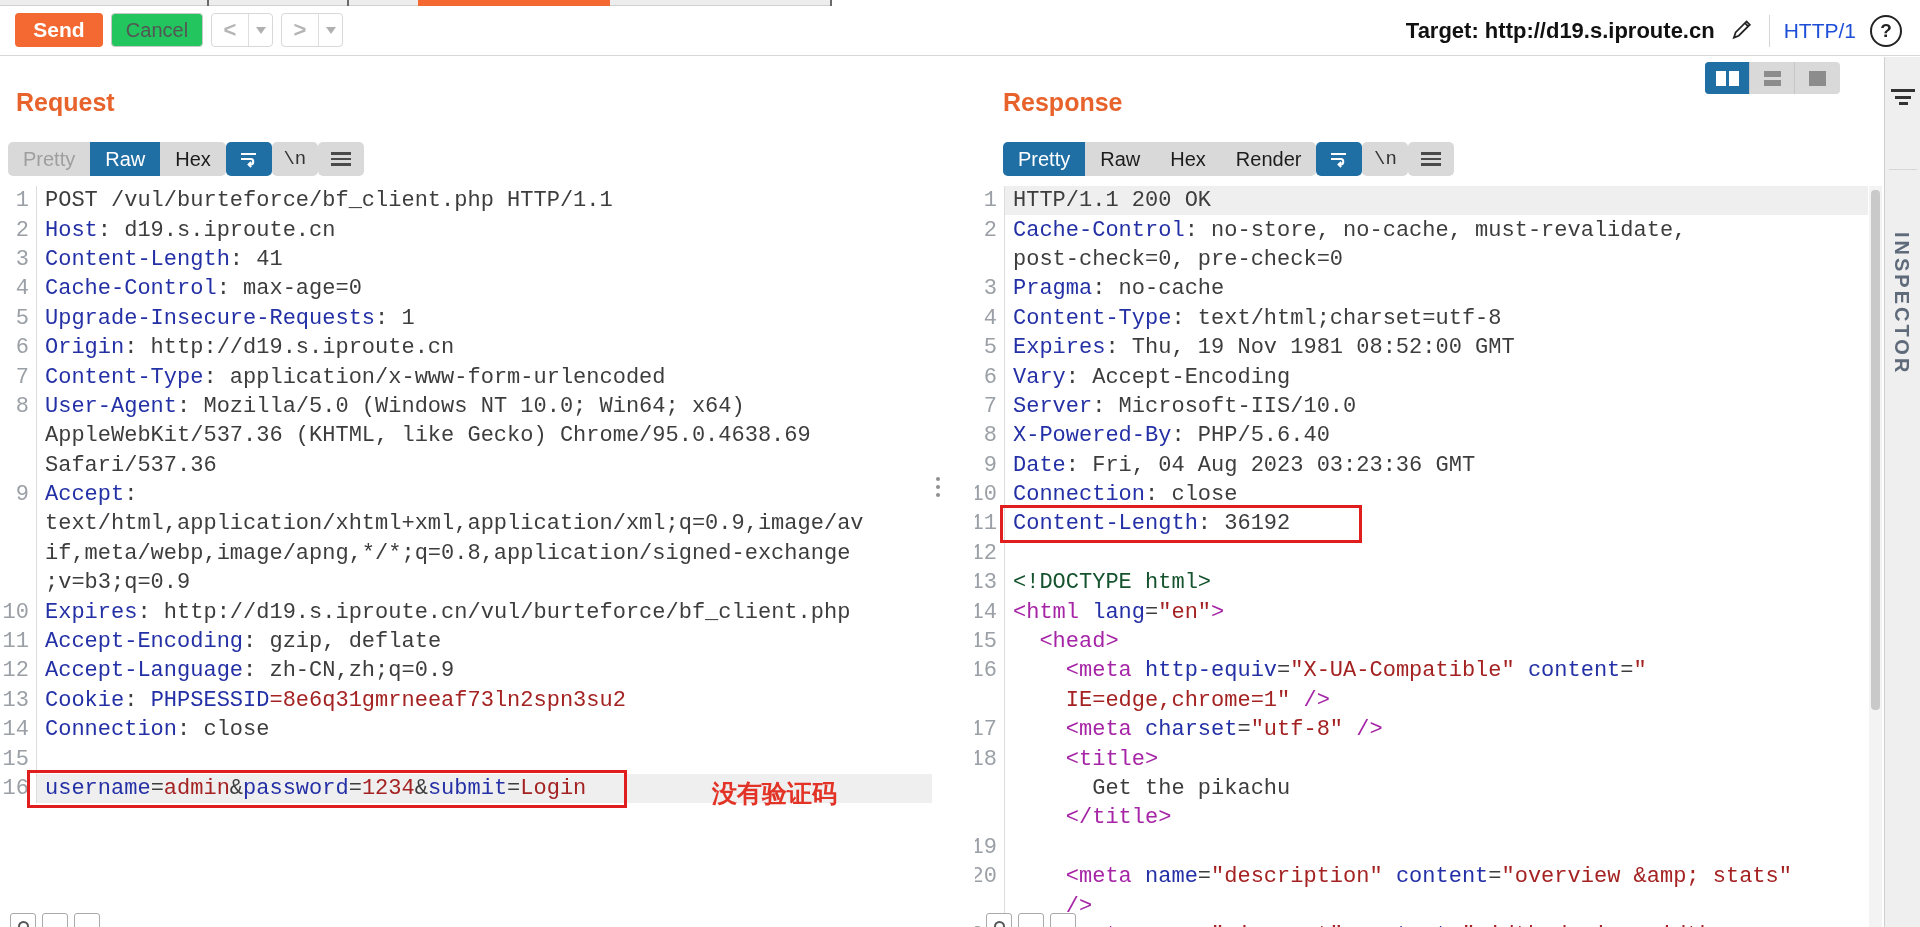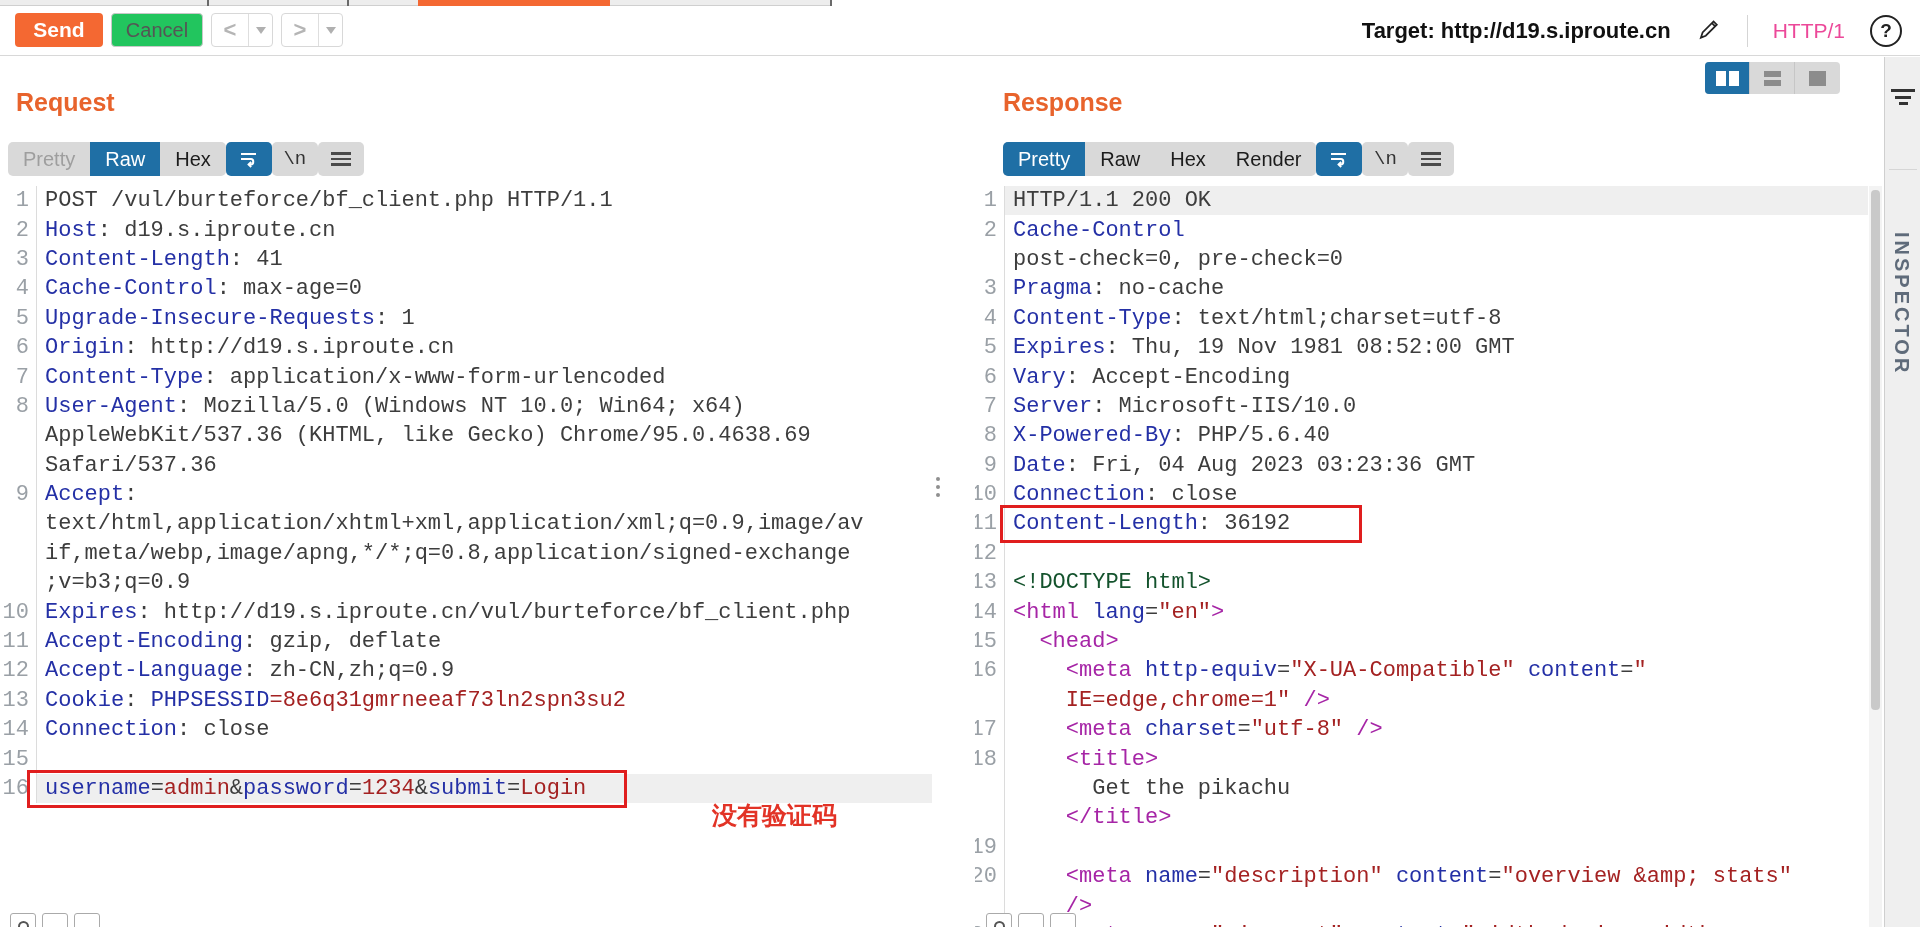"Target: http://d19.s.iproute.cn" #toolbar-right { gap: 25px -> 14px }
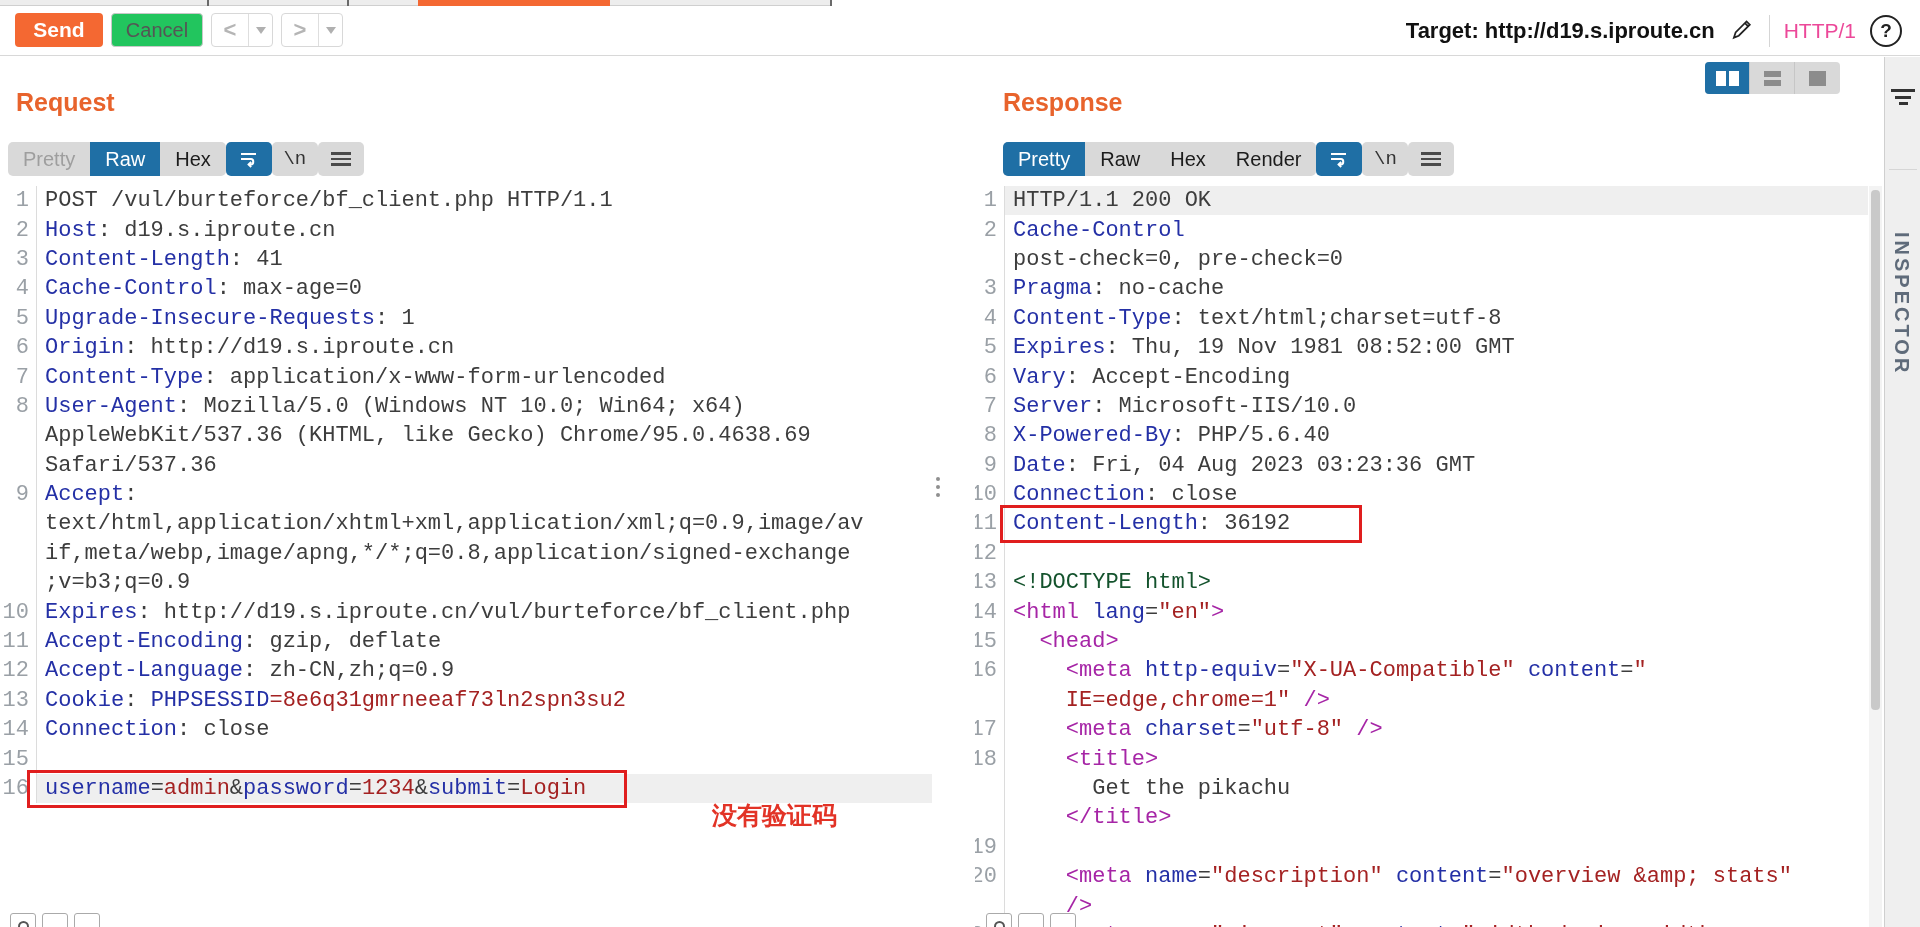"HTTP/1" #http-version { color: #ec4899 -> #1d4ed8 }
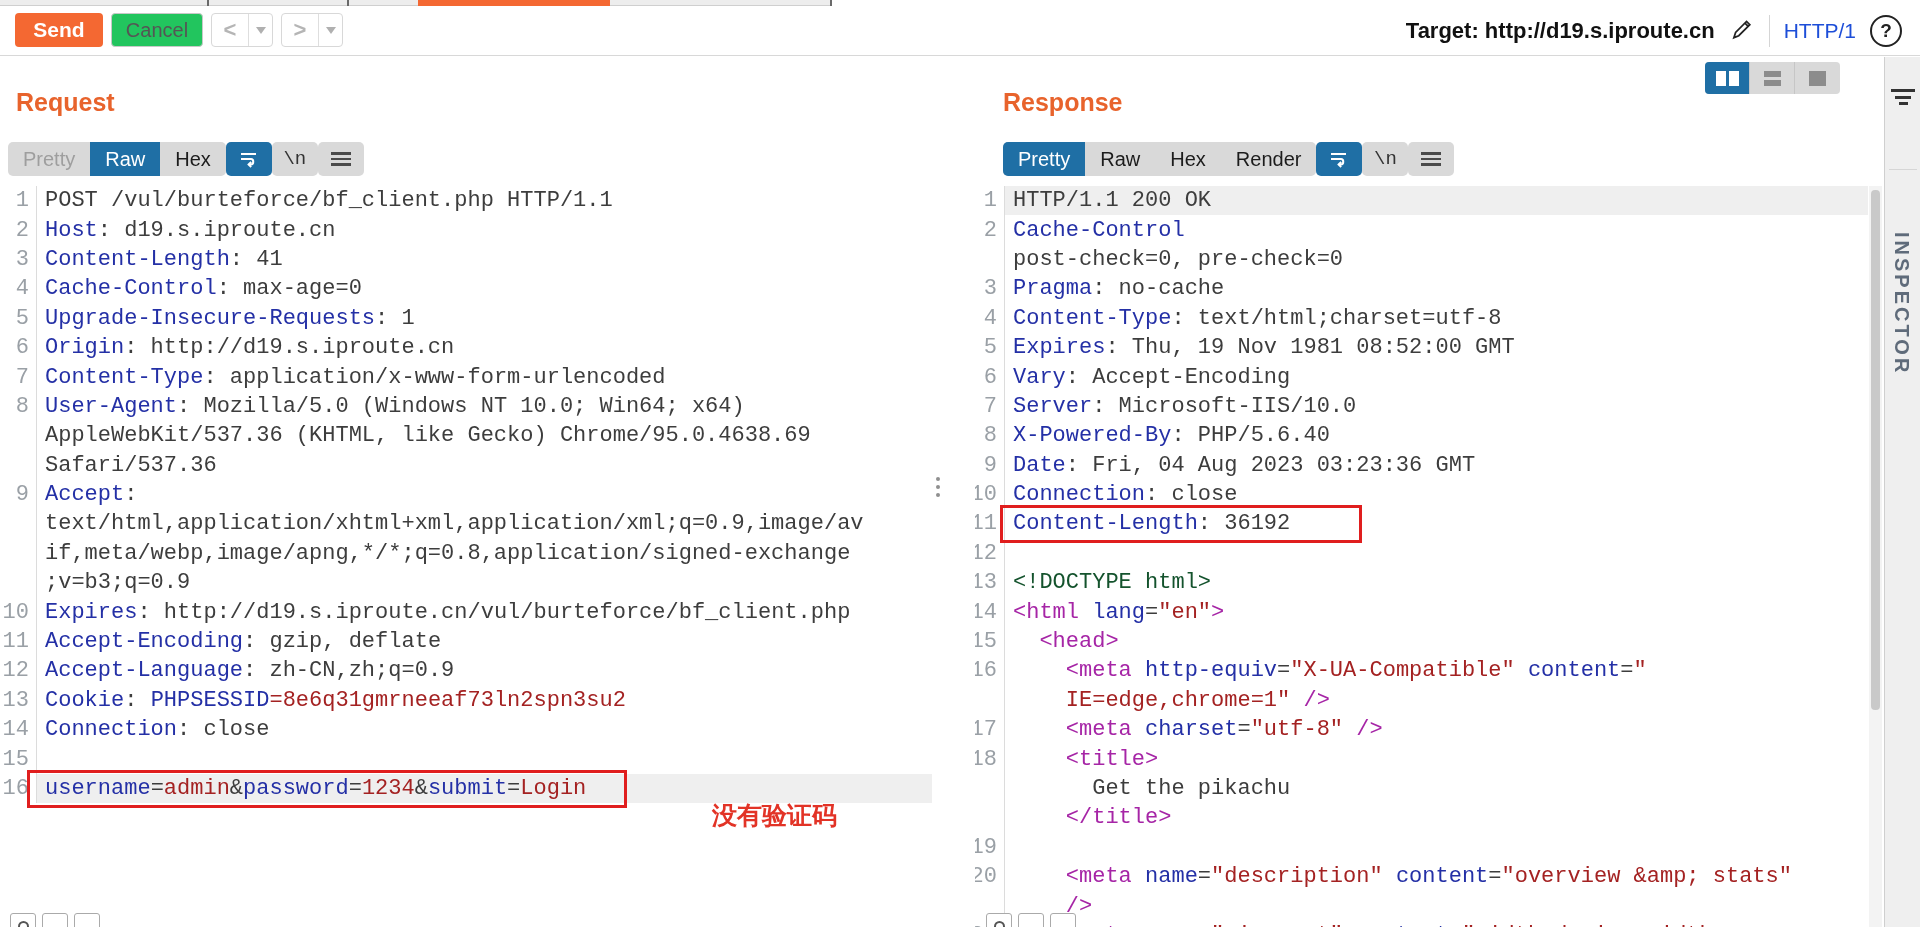": no-store, no-cache, must-revalidate," span.sg-t { html: none -> <span>: no-store, no-cache, must-revalidate,</span> }
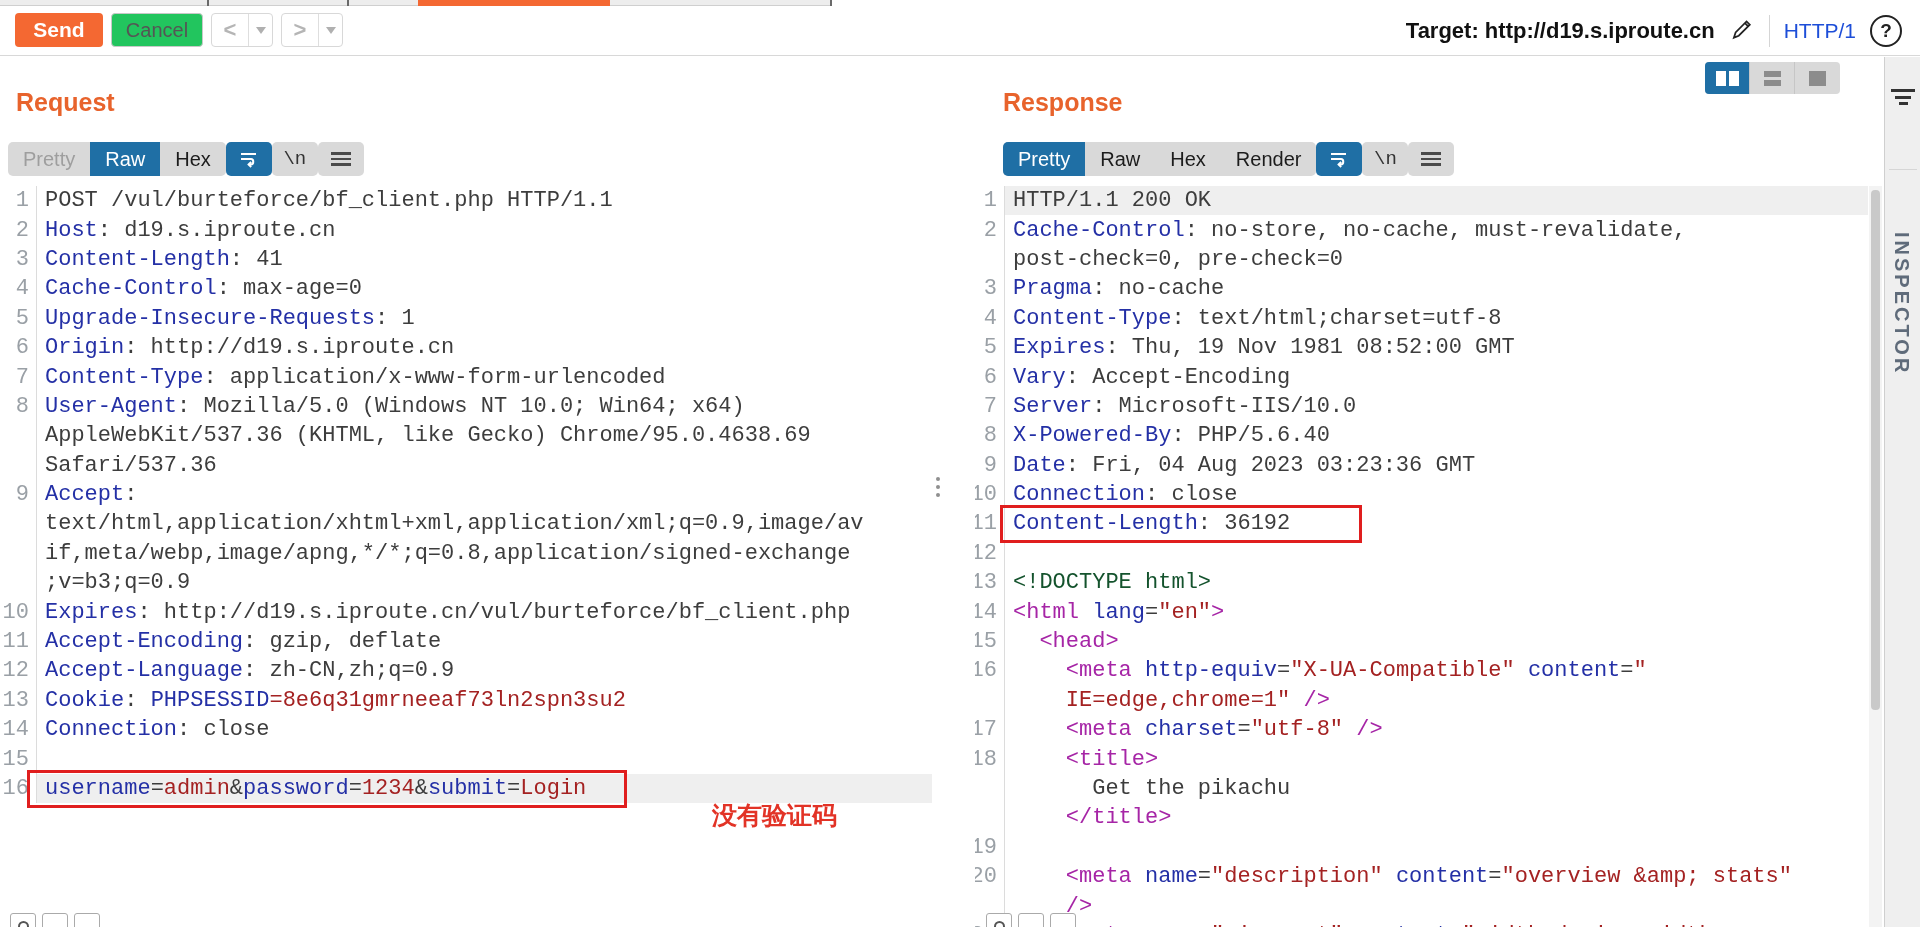"没有验证码" #no-captcha { top: 799px -> 777px }
